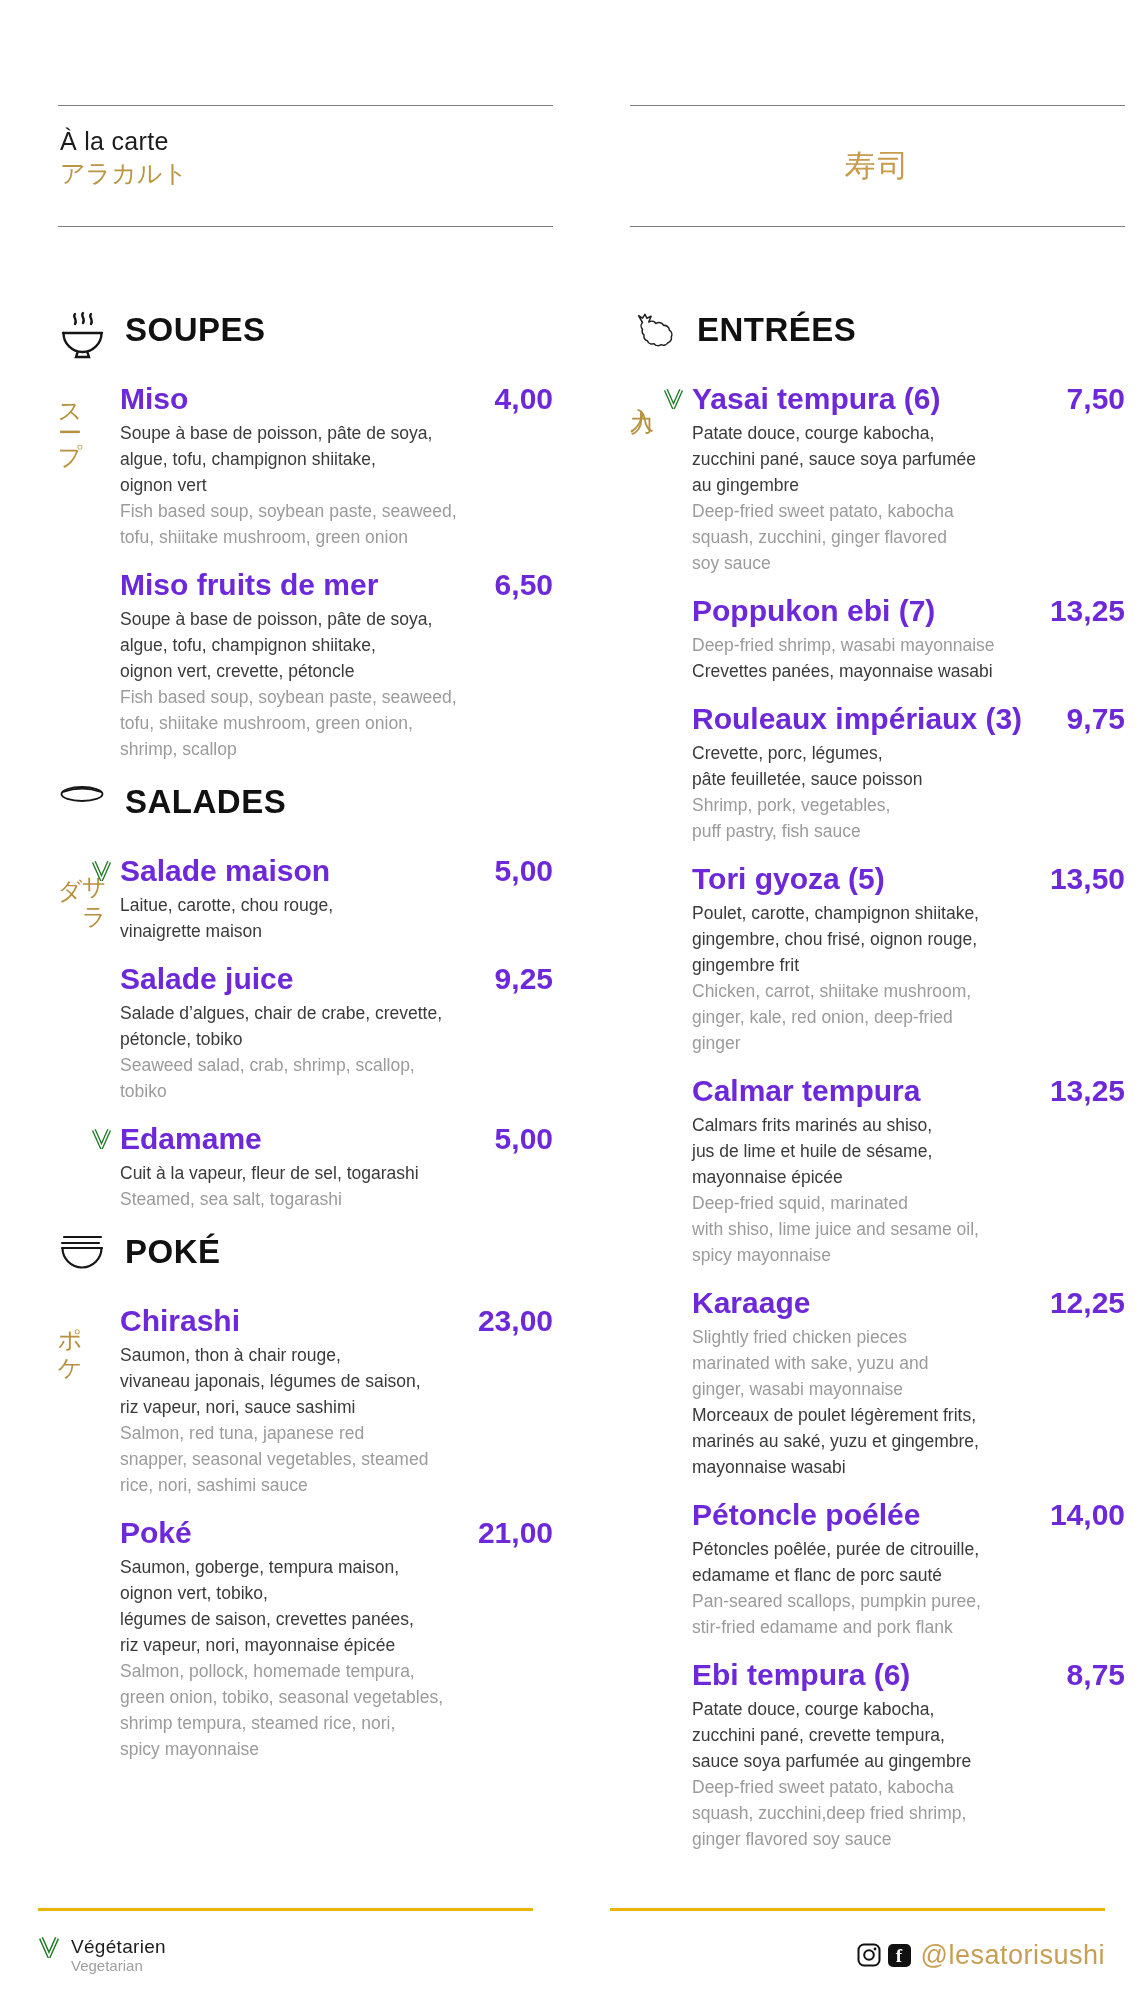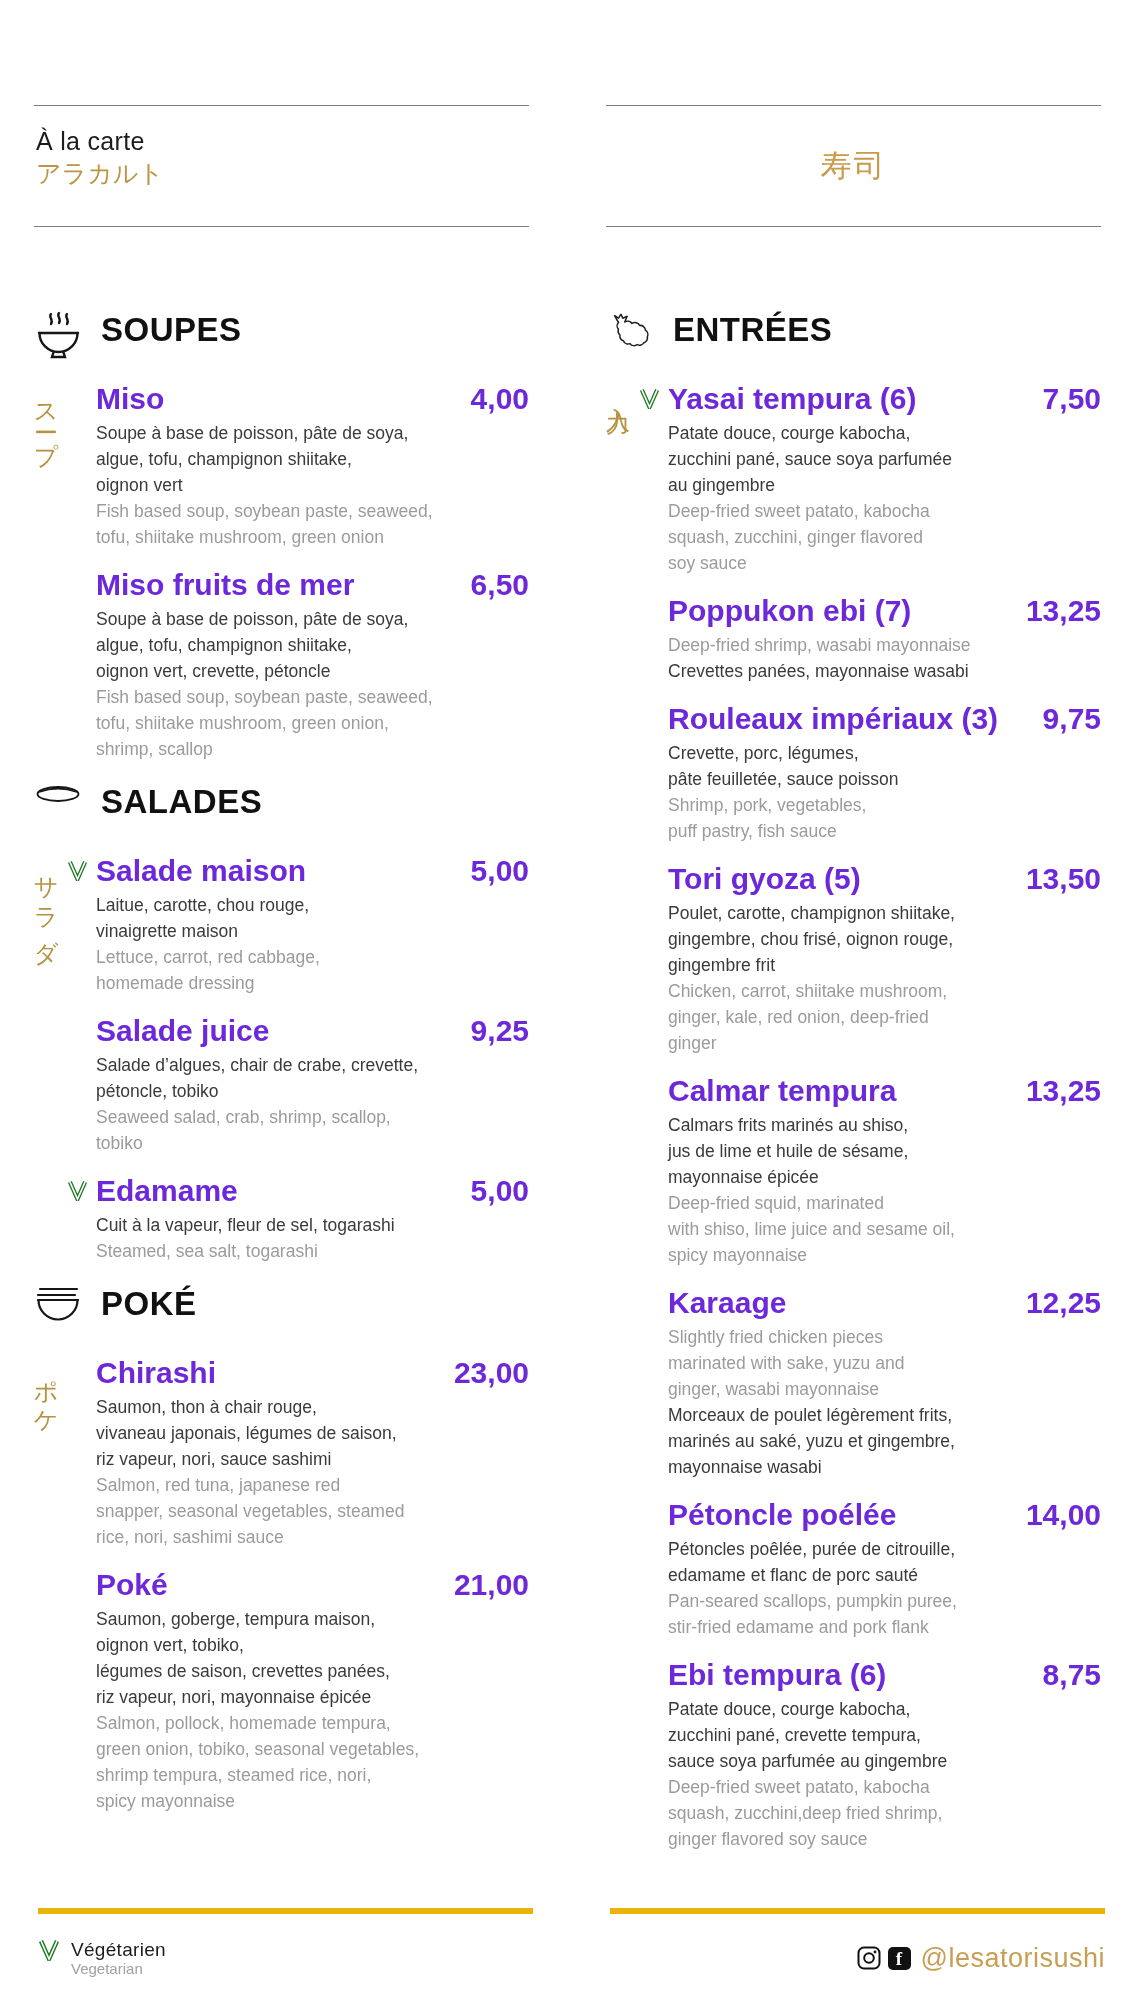"À la carte" .columns { padding: 0 34px -> 0 58px }
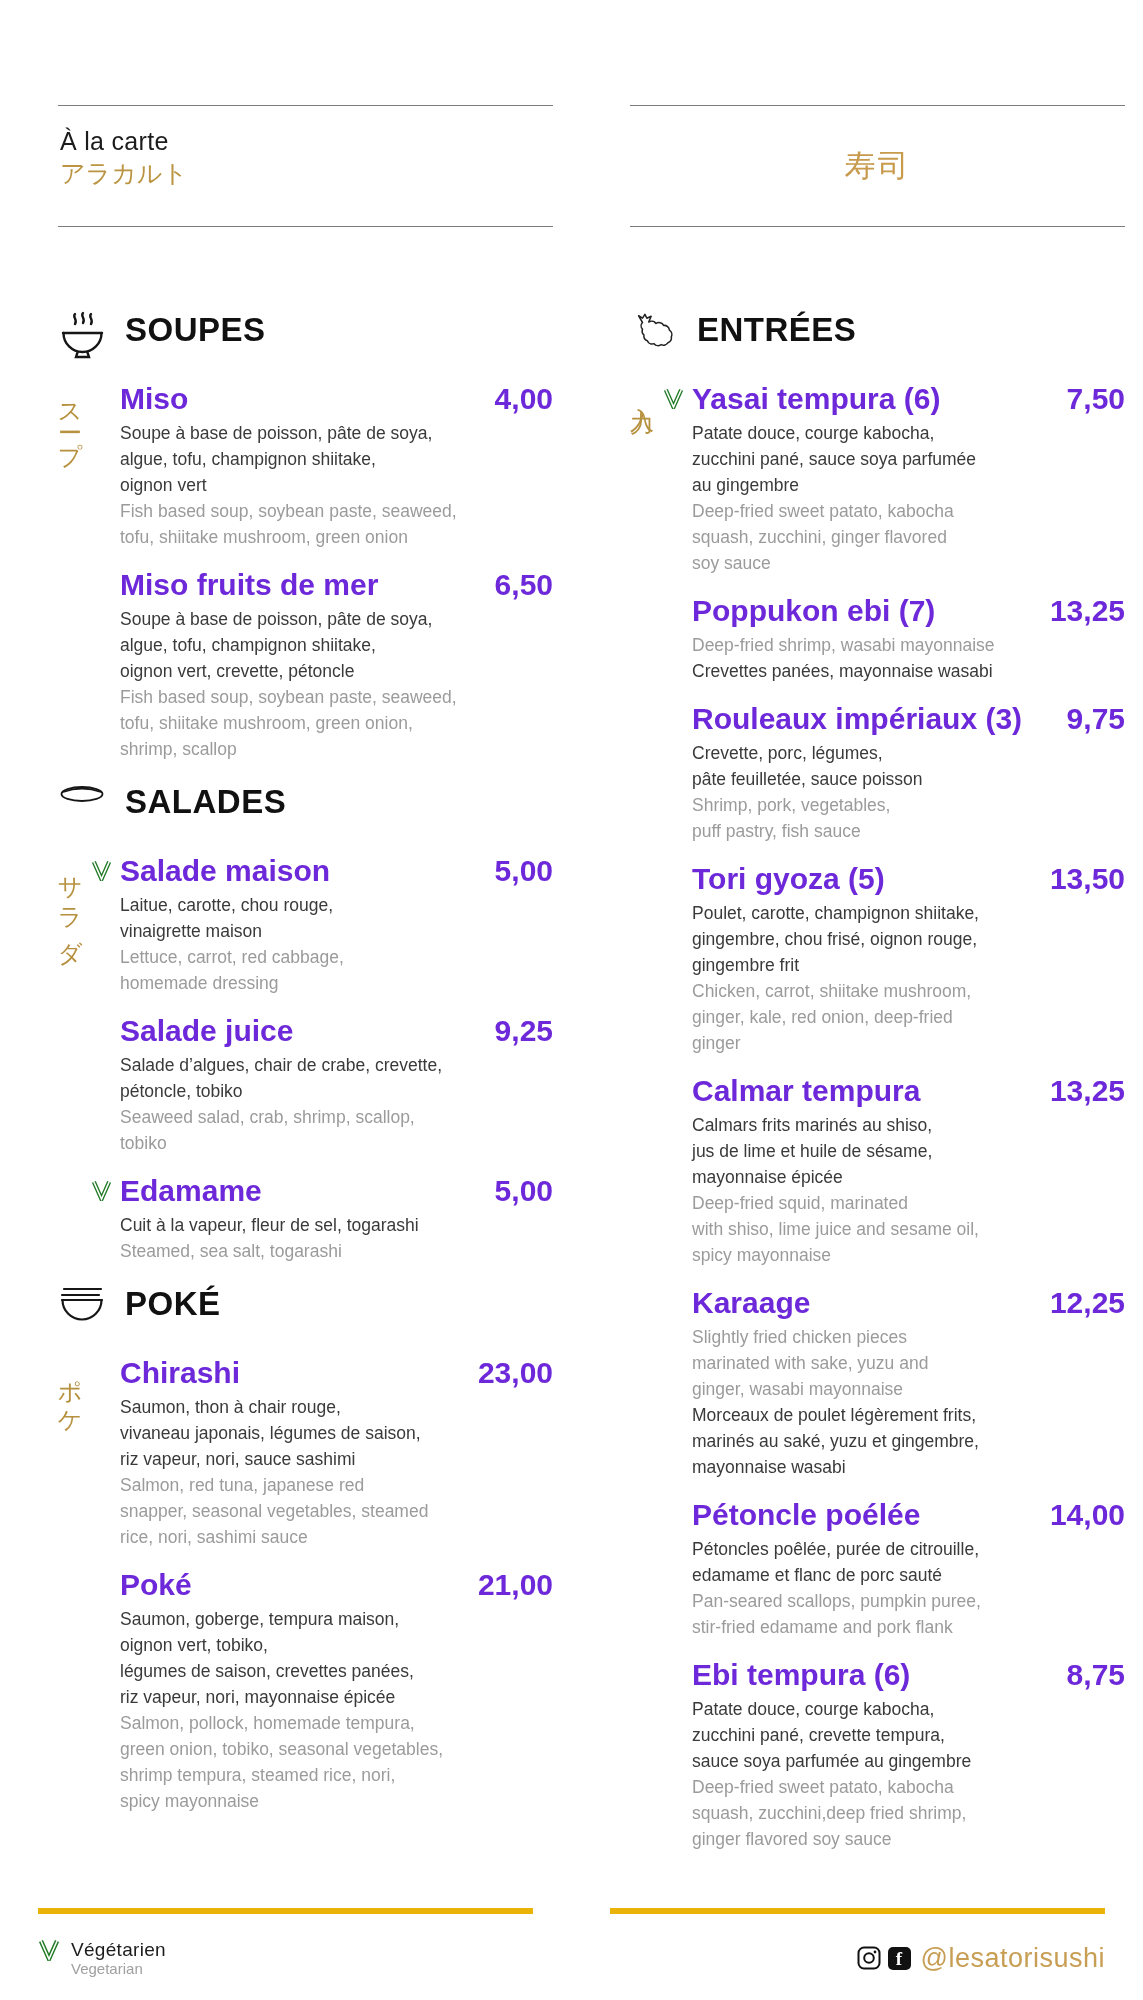"Lettuce, carrot, red cabbage," p.desc { html: <p>Lettuce, carrot, red cabbage, homemade dressing</p> -> none }
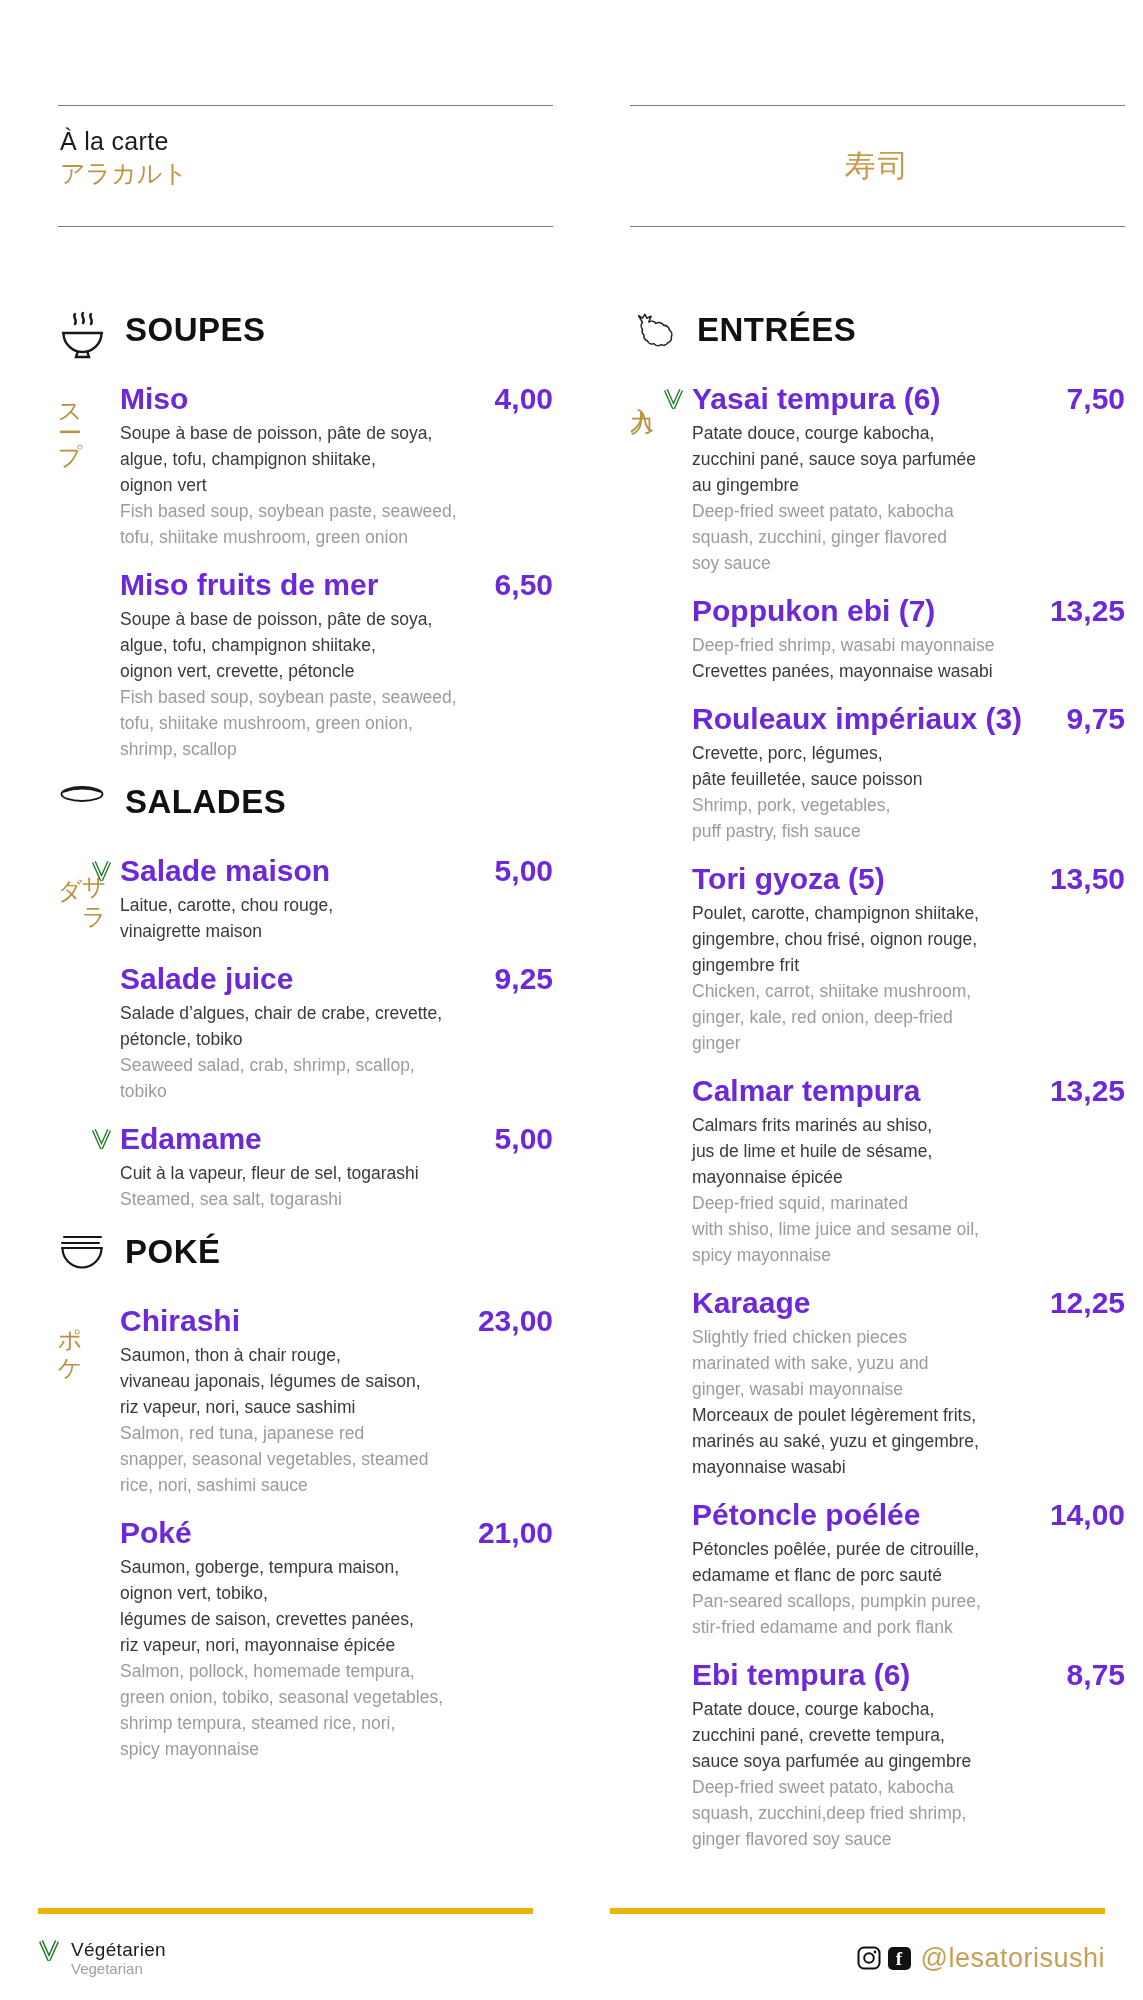"Végétarien" .footer-col { border-top: 6px solid #eab308 -> 3px solid #eab308 }
